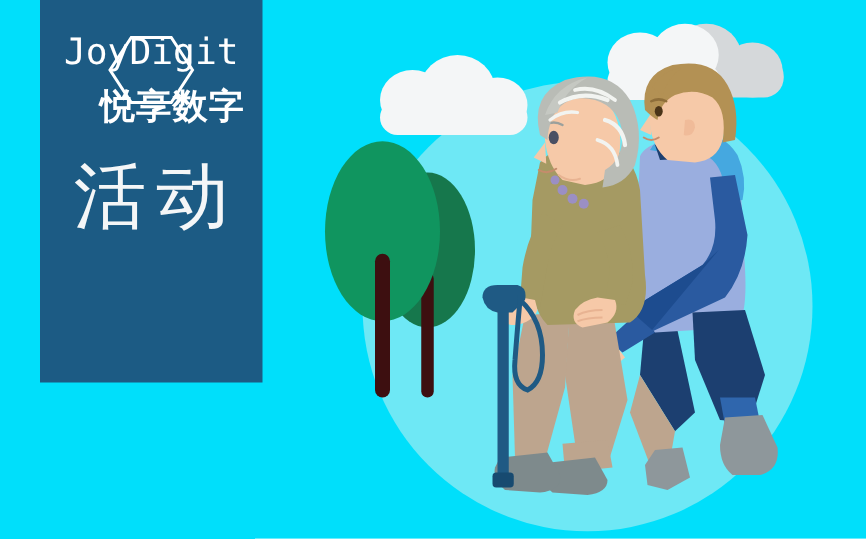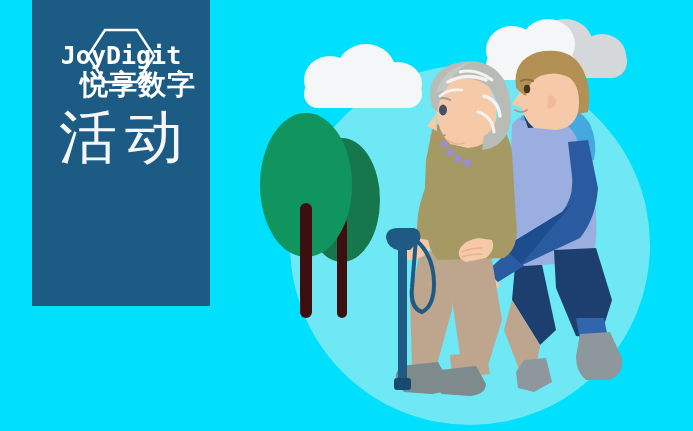"JoyDigit" #logo-wordmark { font-size: 25px -> 29px; font-weight: bold -> normal; top: 16px -> 1px }
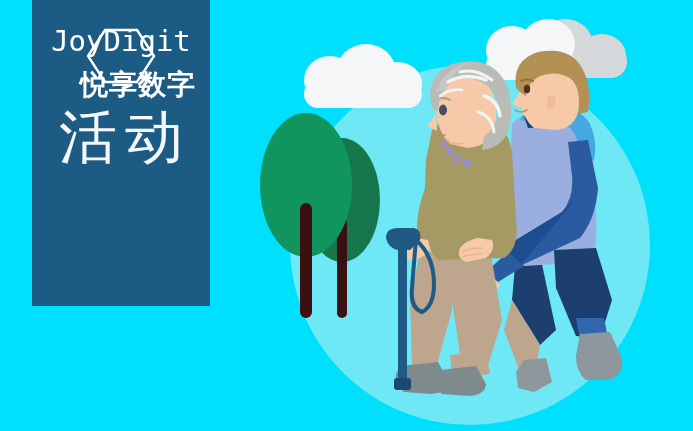"活动" #headline-1 { margin-top: none -> 20px }
